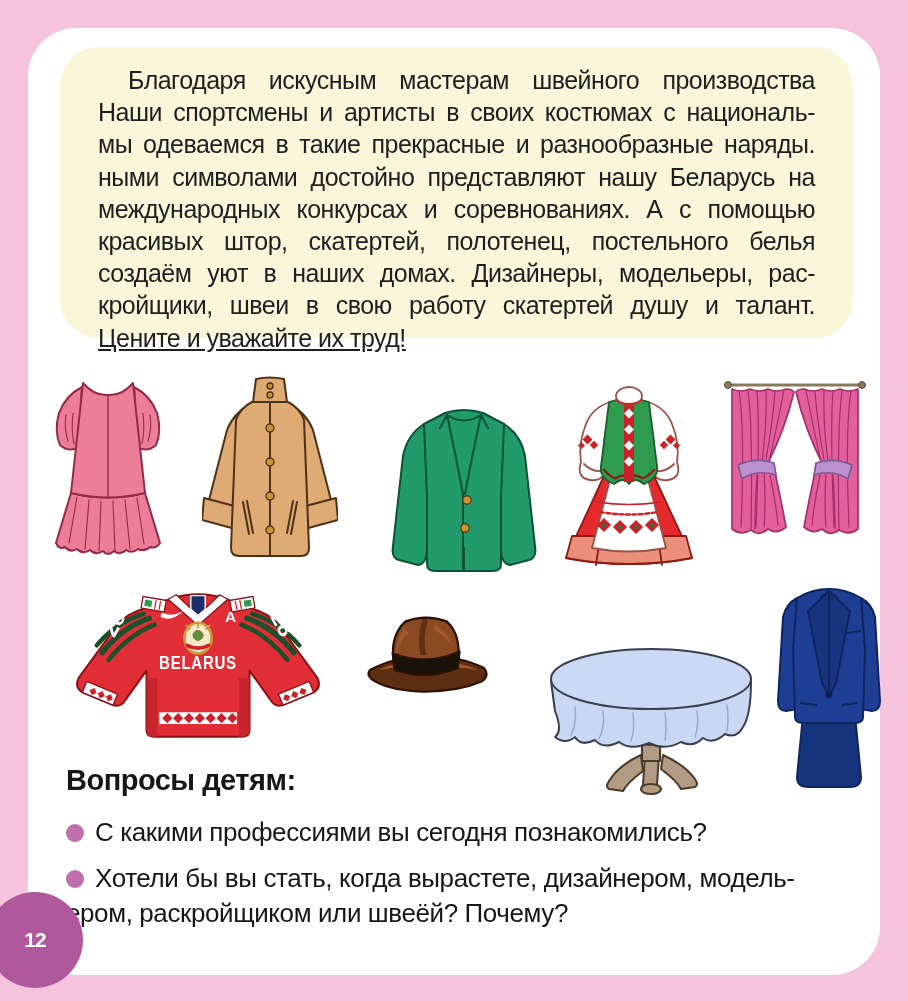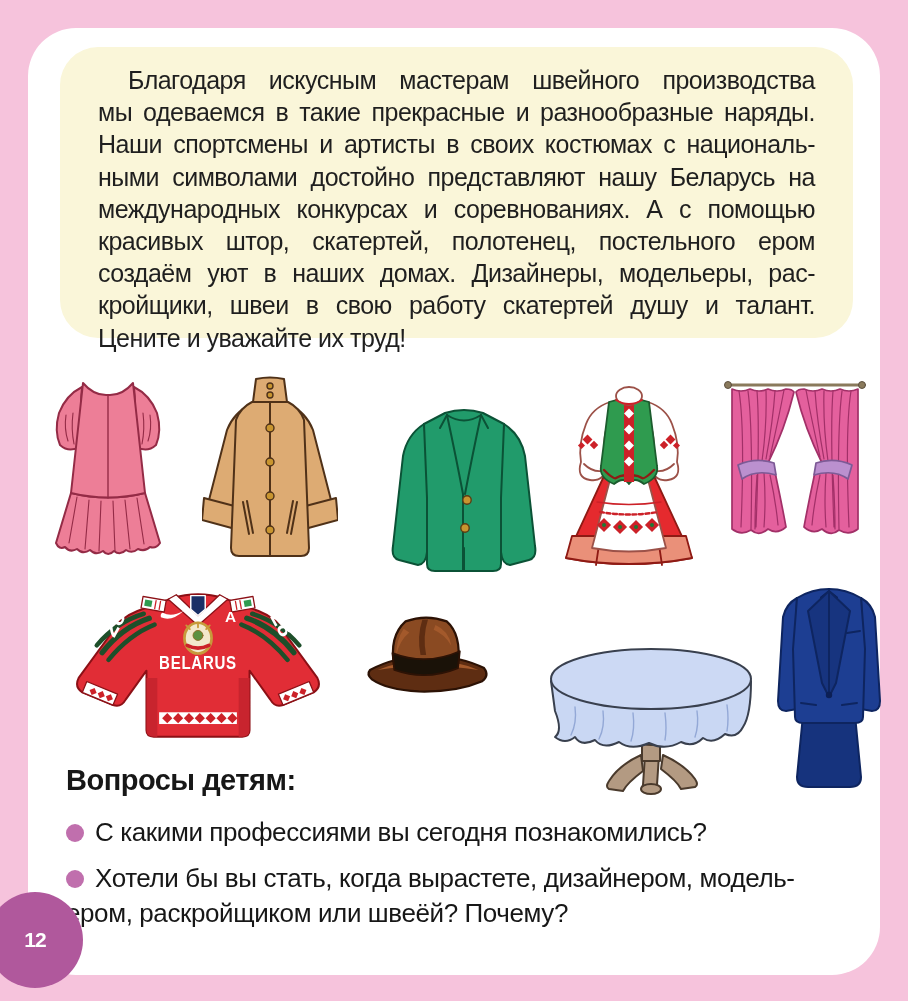"мы одеваемся в такие прекрасные" div.intro-line { order: before "Наши спортсмены и артисты в" -> after "Наши спортсмены и артисты в" }
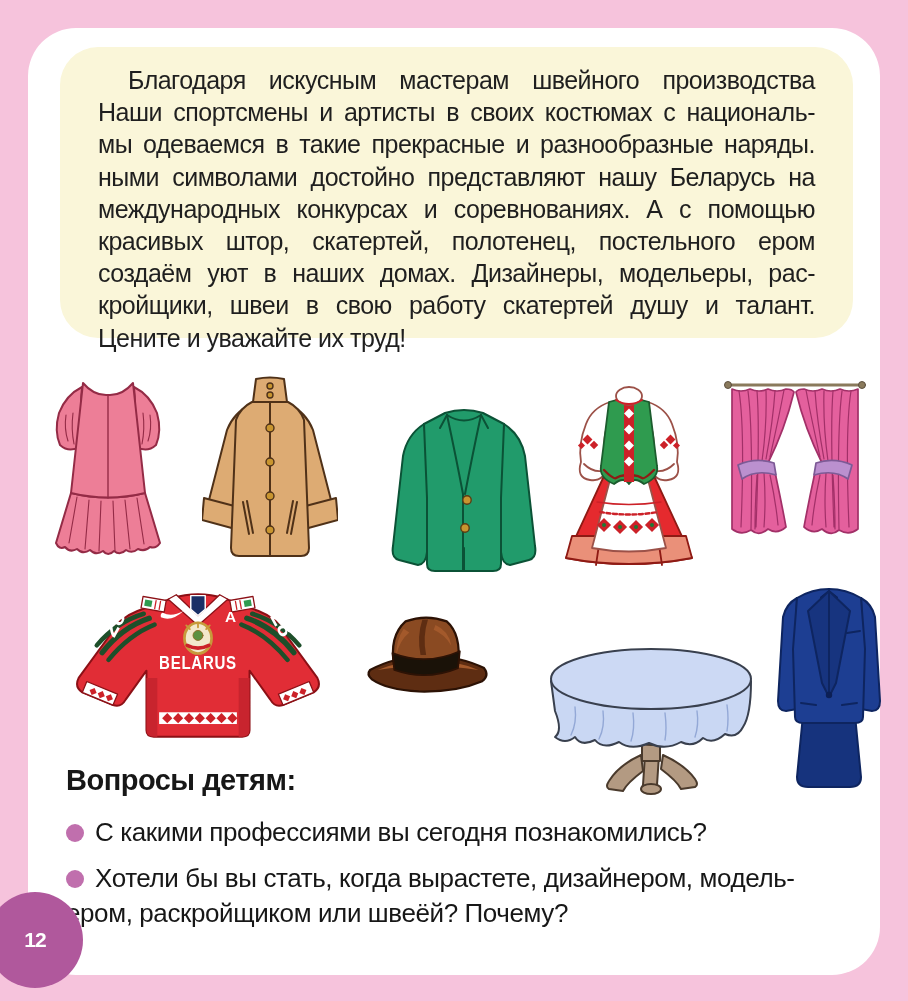"красивых штор, скатертей, полотенец," div.intro-line { text: ером -> белья }
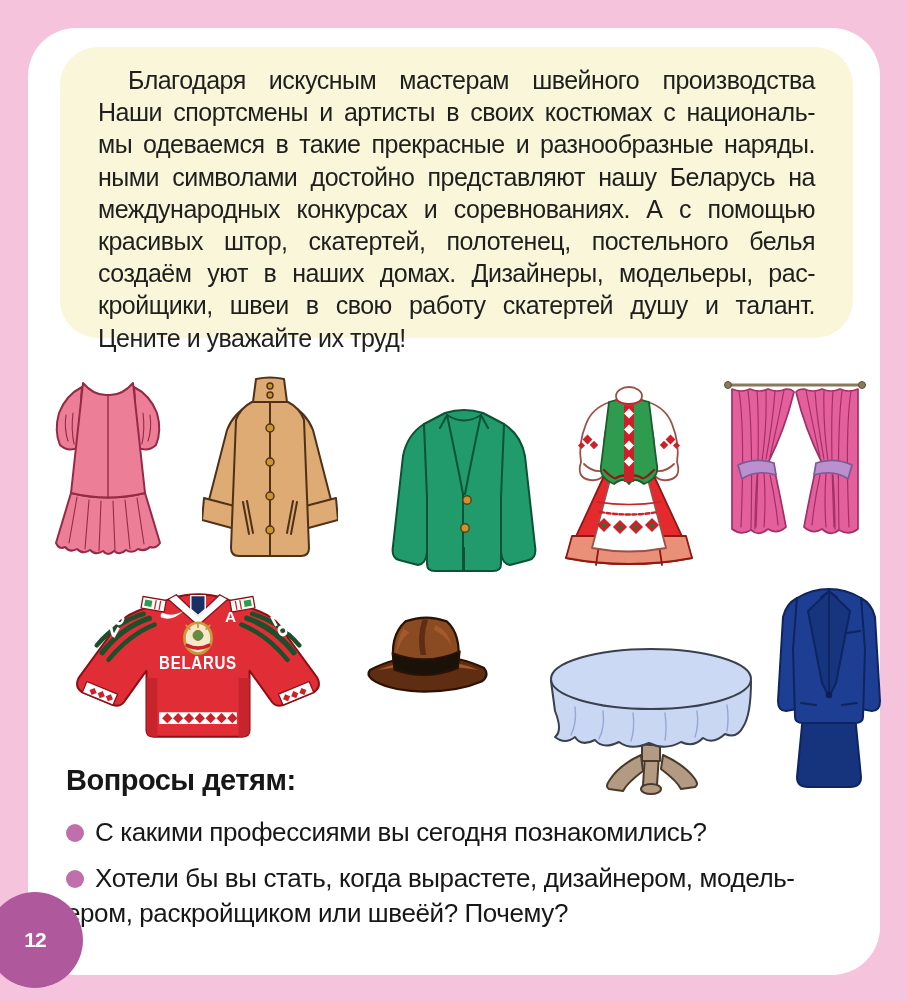"Цените и уважайте их труд!" .intro-line:last-child { text-decoration: none -> underline }
